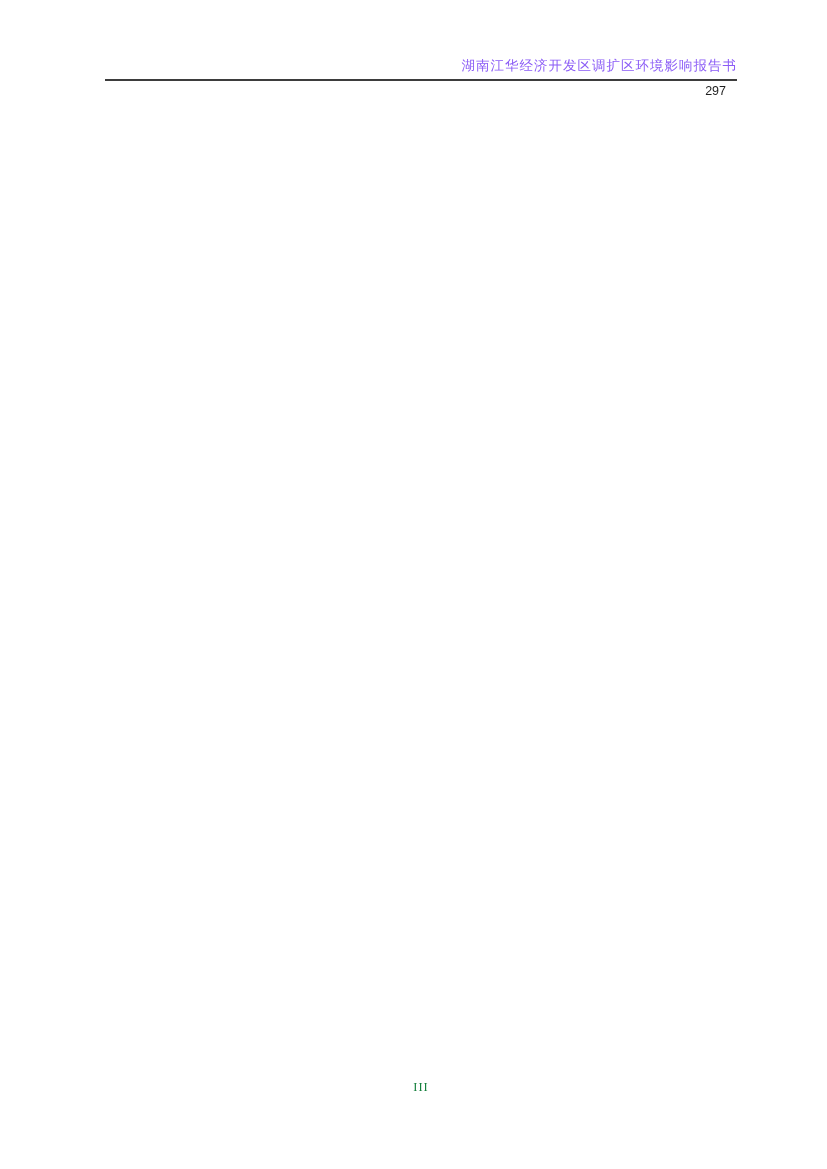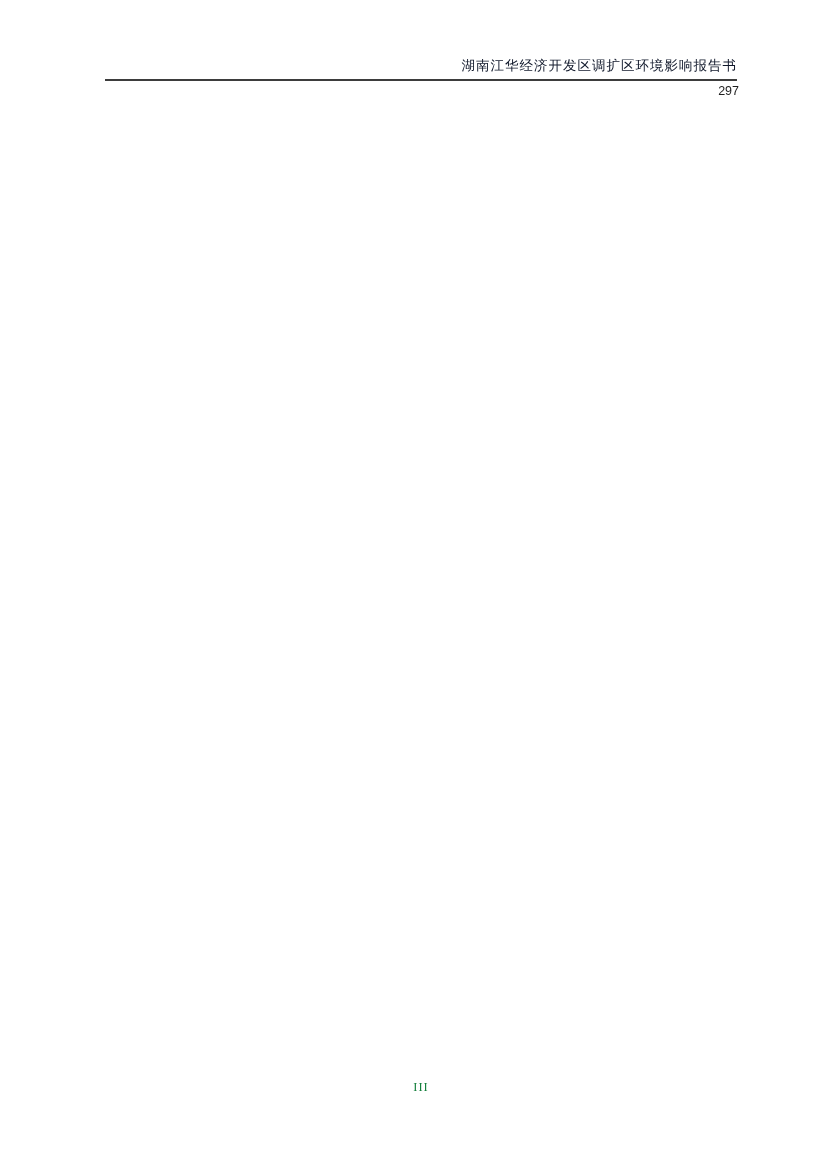"湖南江华经济开发区调扩区环境影响报告书" .header-title { color: #0f172a -> #8b5cf6 }
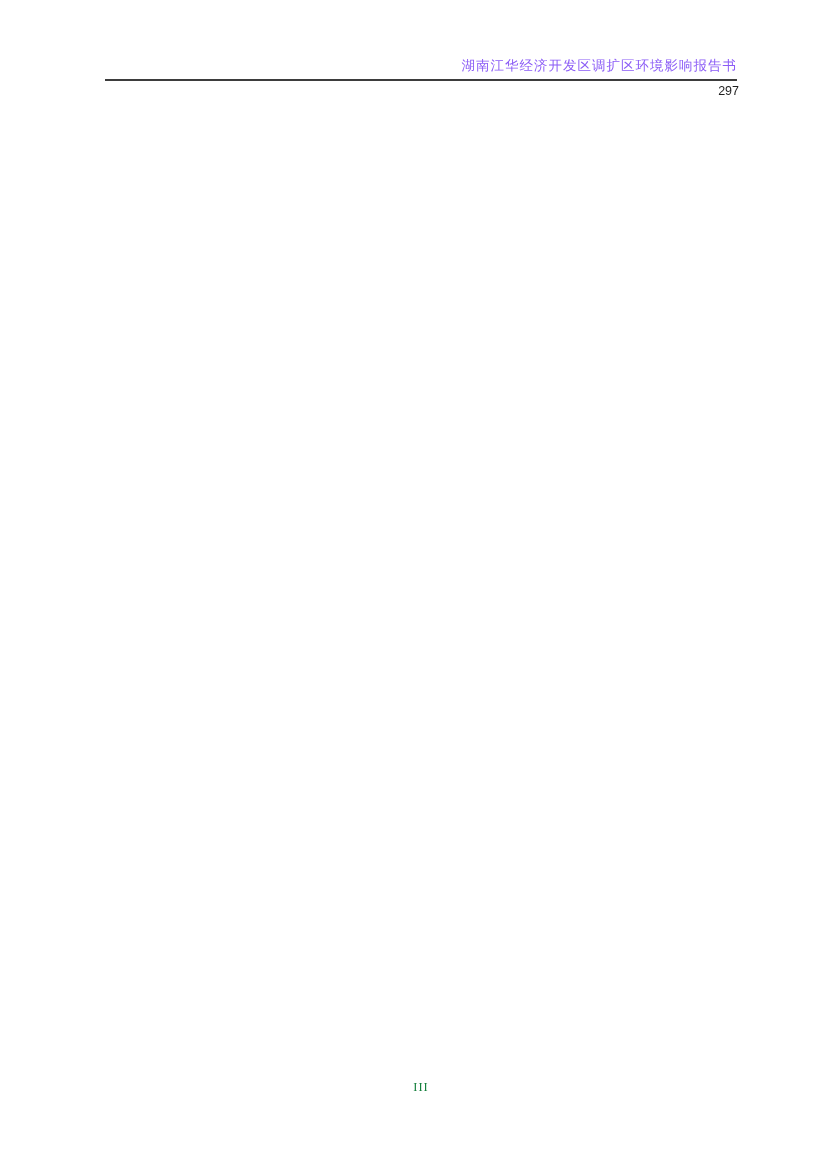"297" .toc { left: 107px -> 94px }
